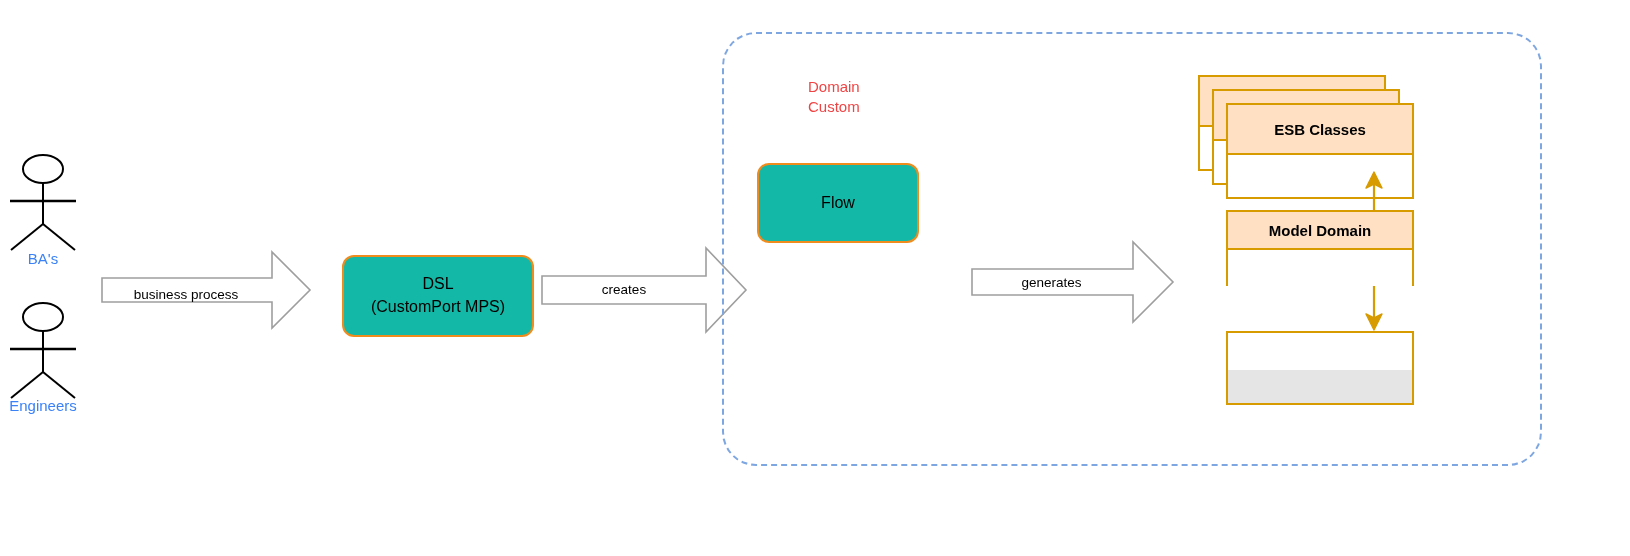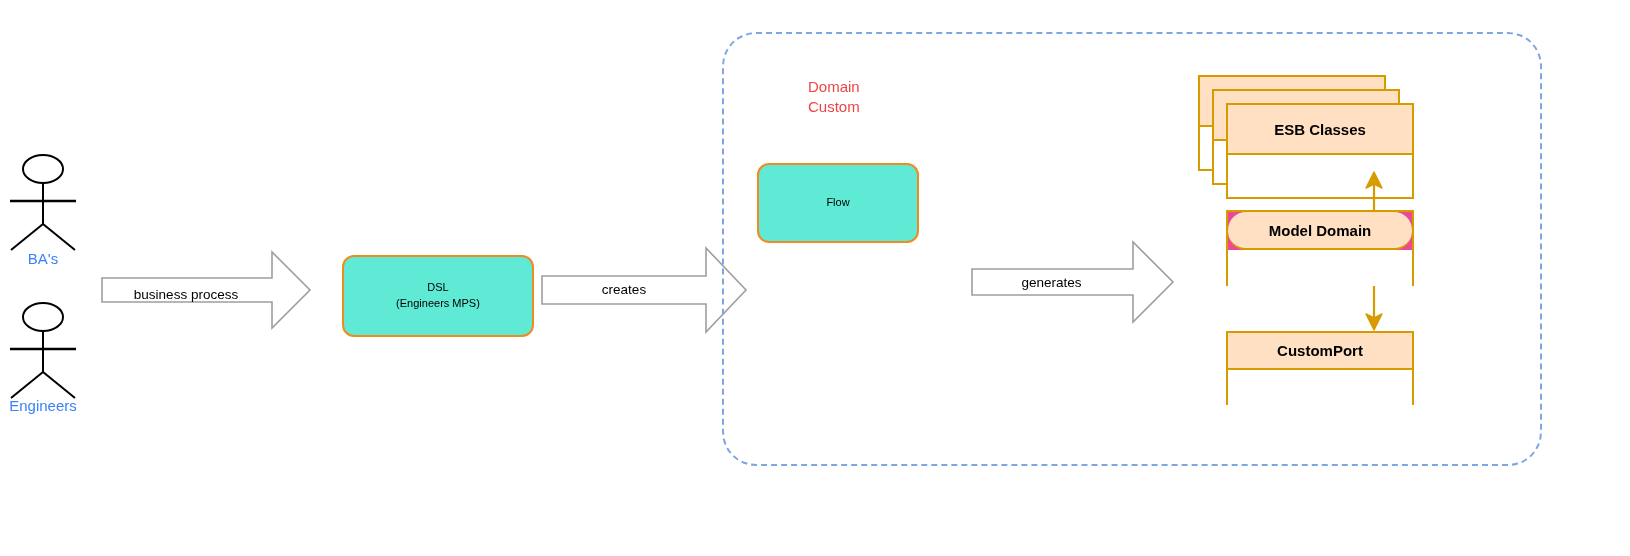"ESB Classes" .uml { background: #ec4899 -> #e5e5e5 }
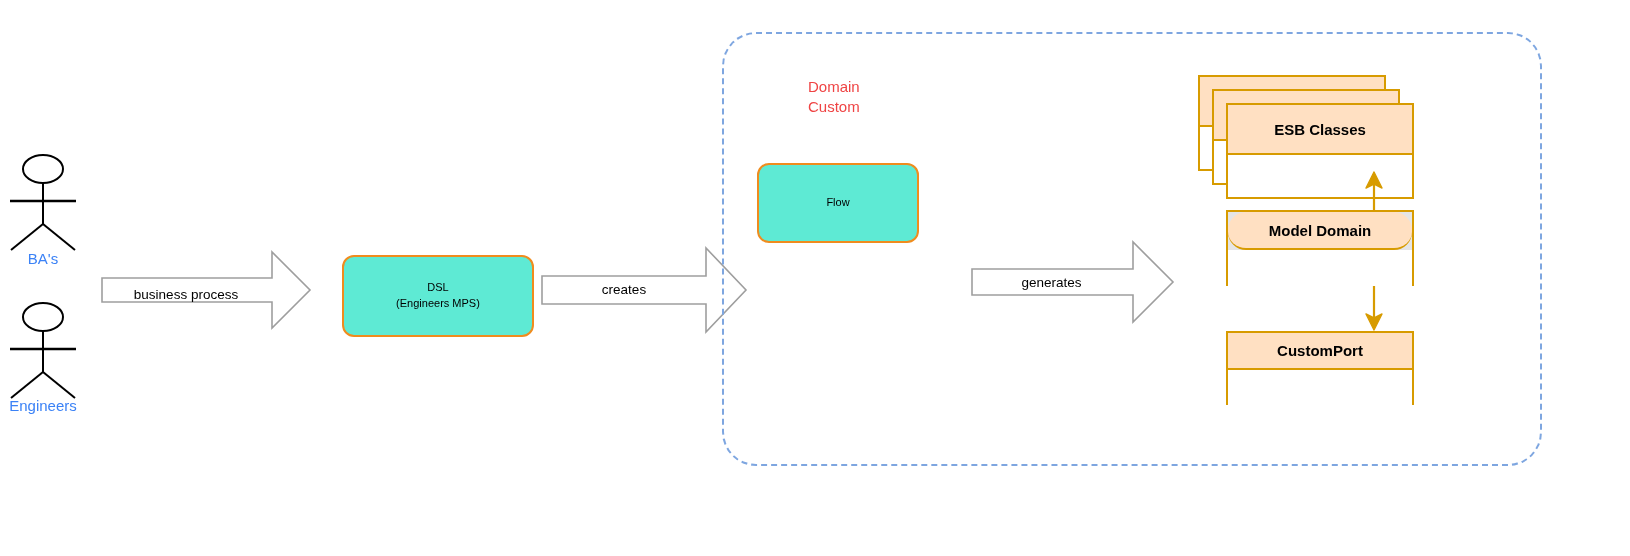"Flow" .rbox { background: #5eead4 -> #14b8a6; font-size: 11px -> 16px }
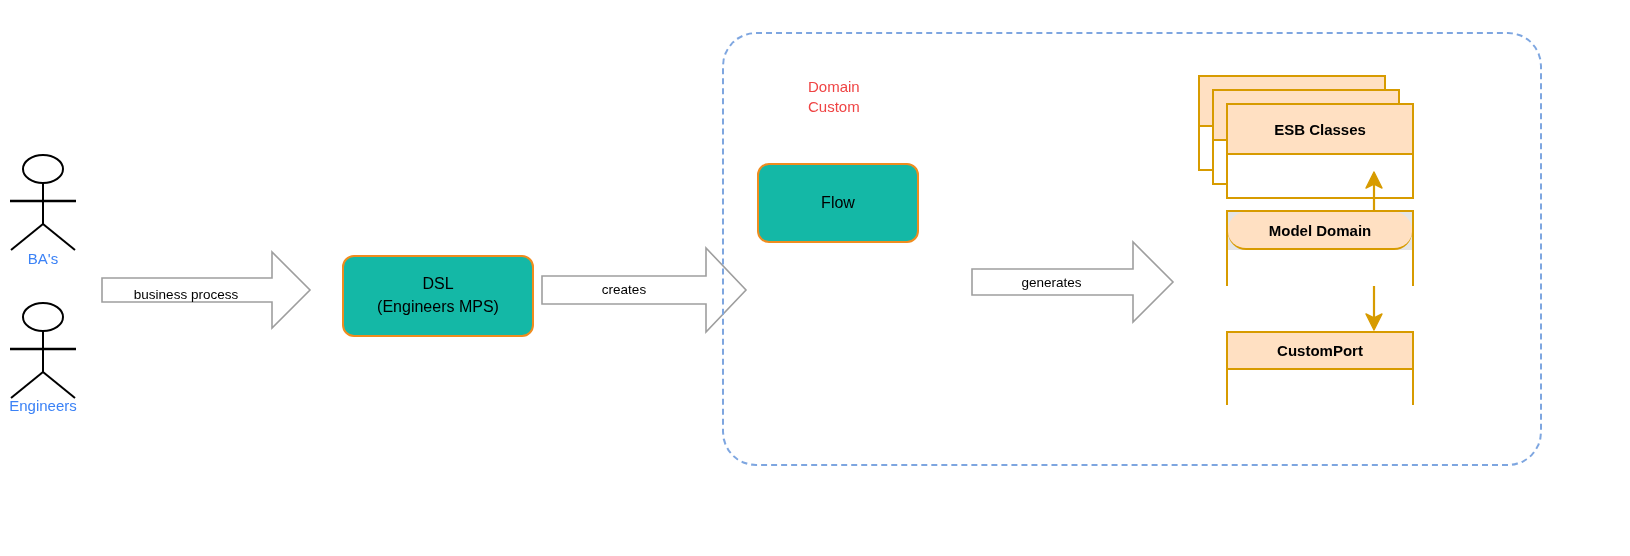"Model Domain" div.uml-head { border-radius: 18px -> none }
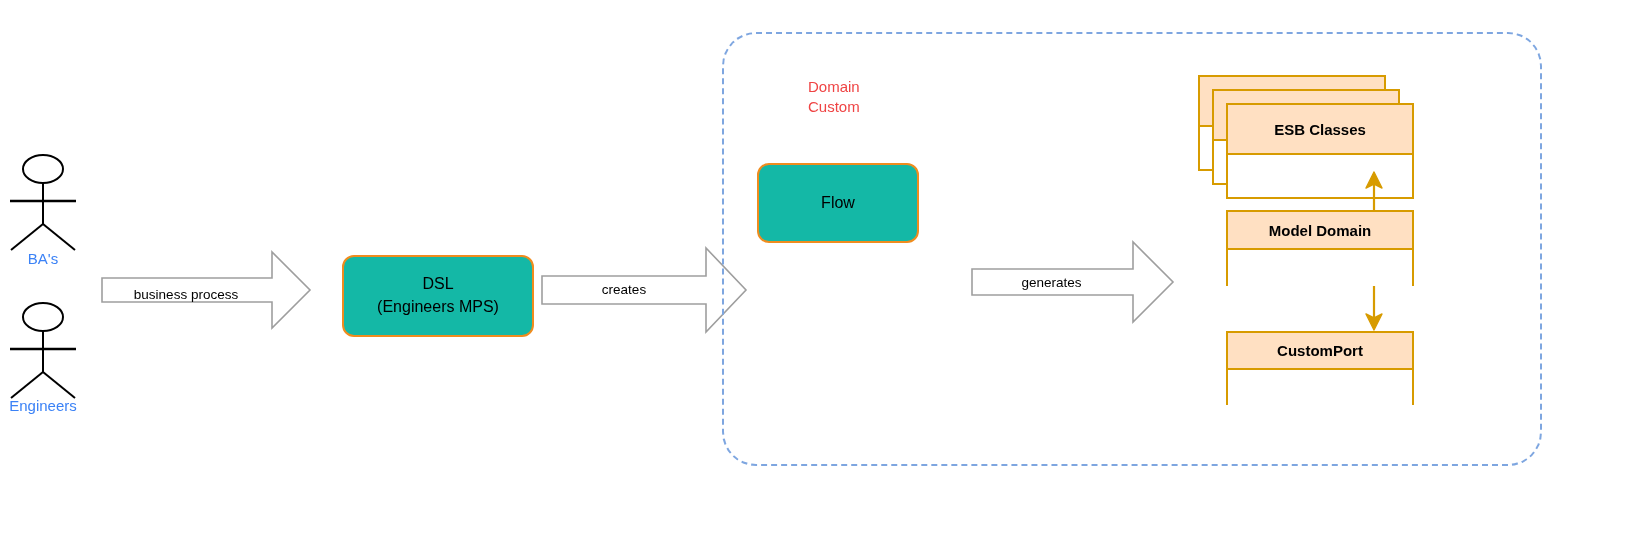"(Engineers MPS)" div { text: Engineers -> CustomPort }
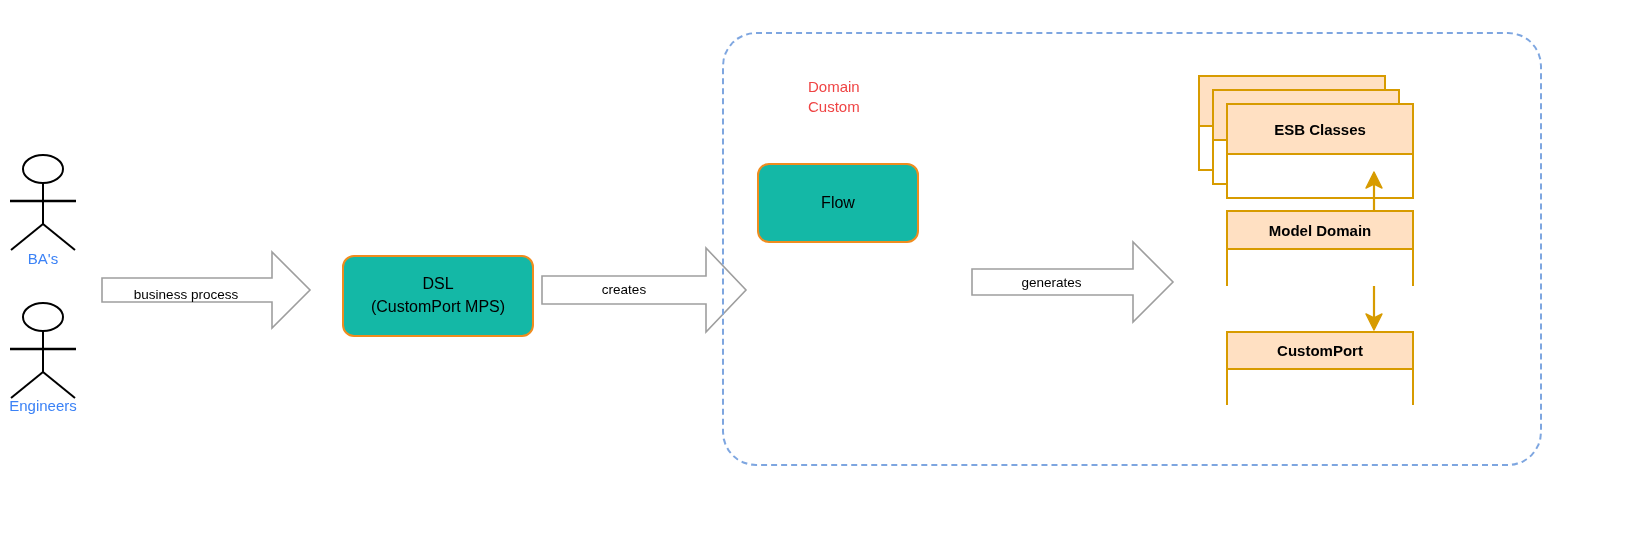"CustomPort" div.uml-head { html: <div>CustomPort</div> -> none }
